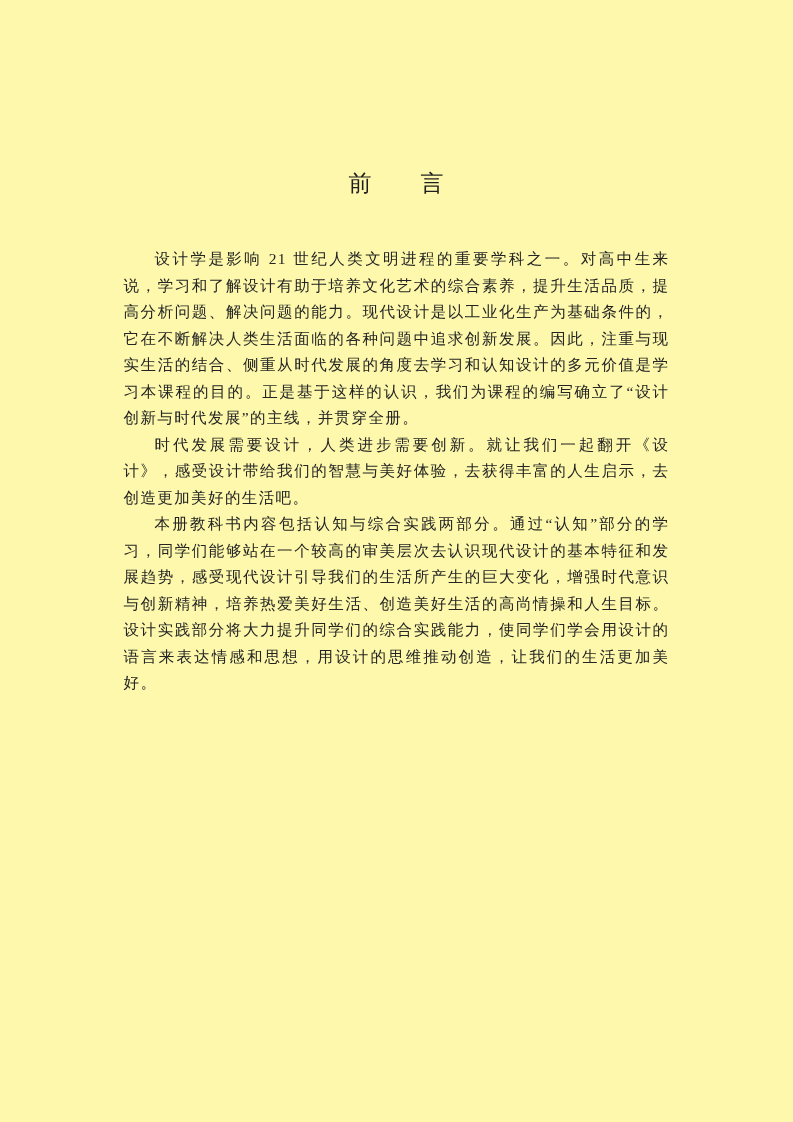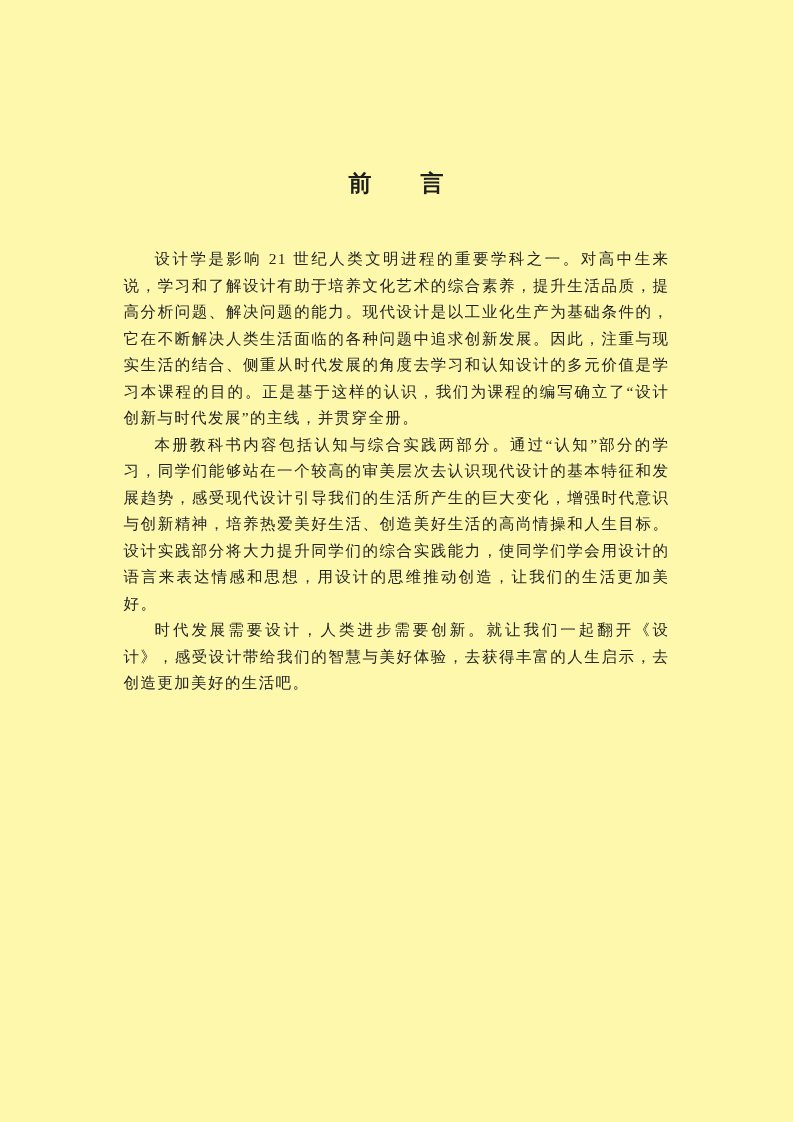"前 言" .preface-title { font-weight: bold -> normal }
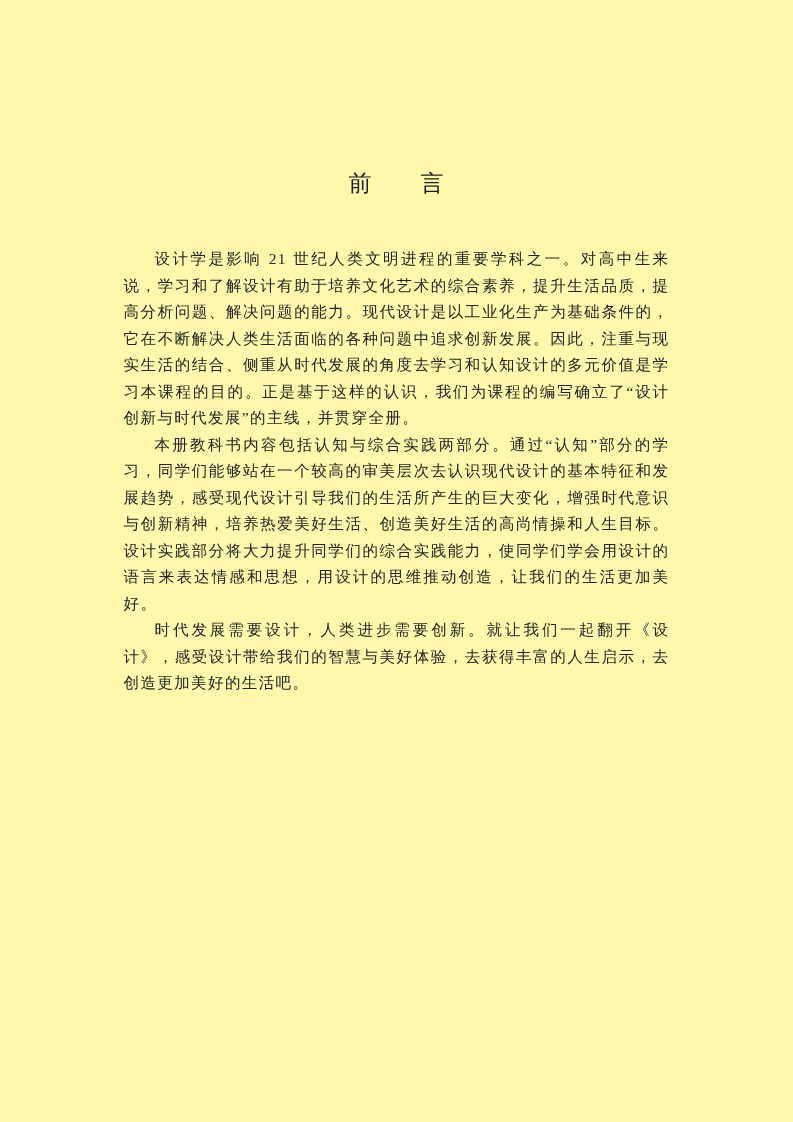"本册教科书内容包括认知与综合实践两部分。通过“认知”部分的学习，同学们能够站在一" p { order: before "时代发展需要设计，人类进步需要创新。就让我们一起翻开《设计》，感受设计带给我们的" -> after "时代发展需要设计，人类进步需要创新。就让我们一起翻开《设计》，感受设计带给我们的" }
